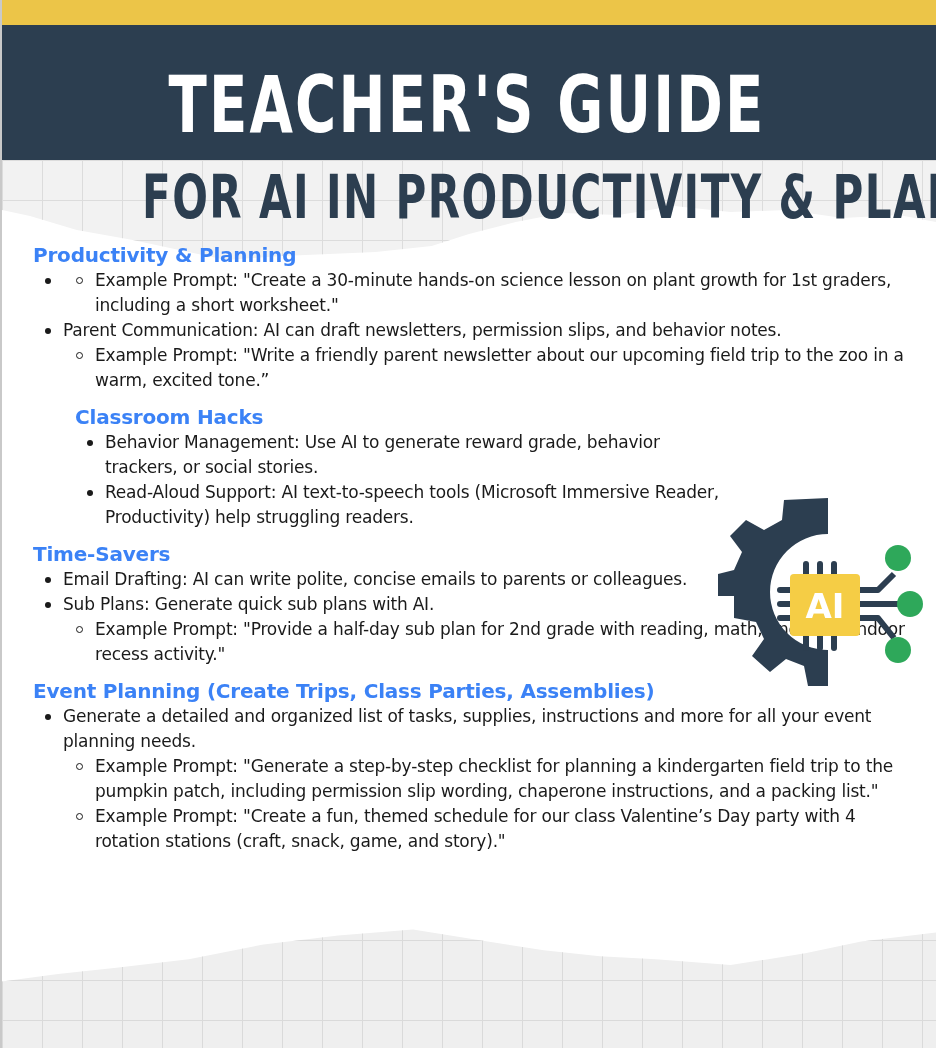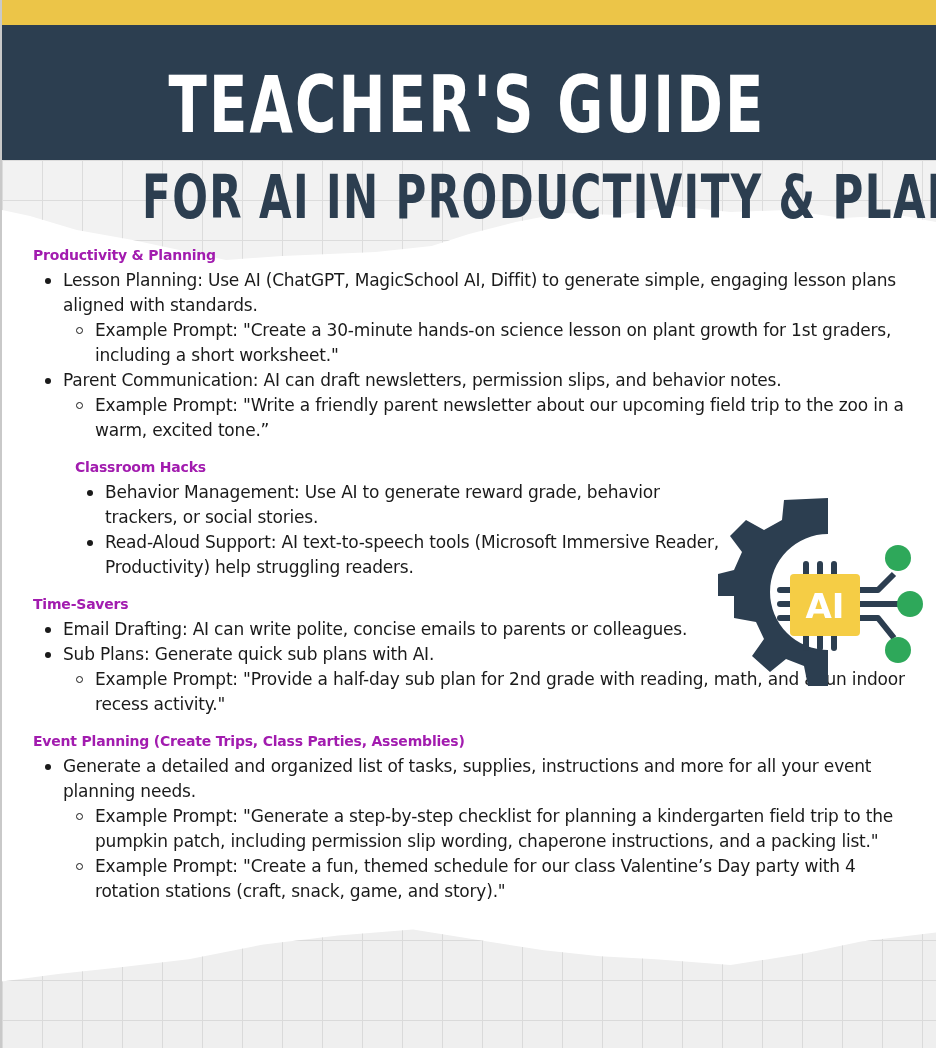"Productivity & Planning" .section h2 { color: #a21caf -> #3b82f6; font-size: 14px -> 20px }
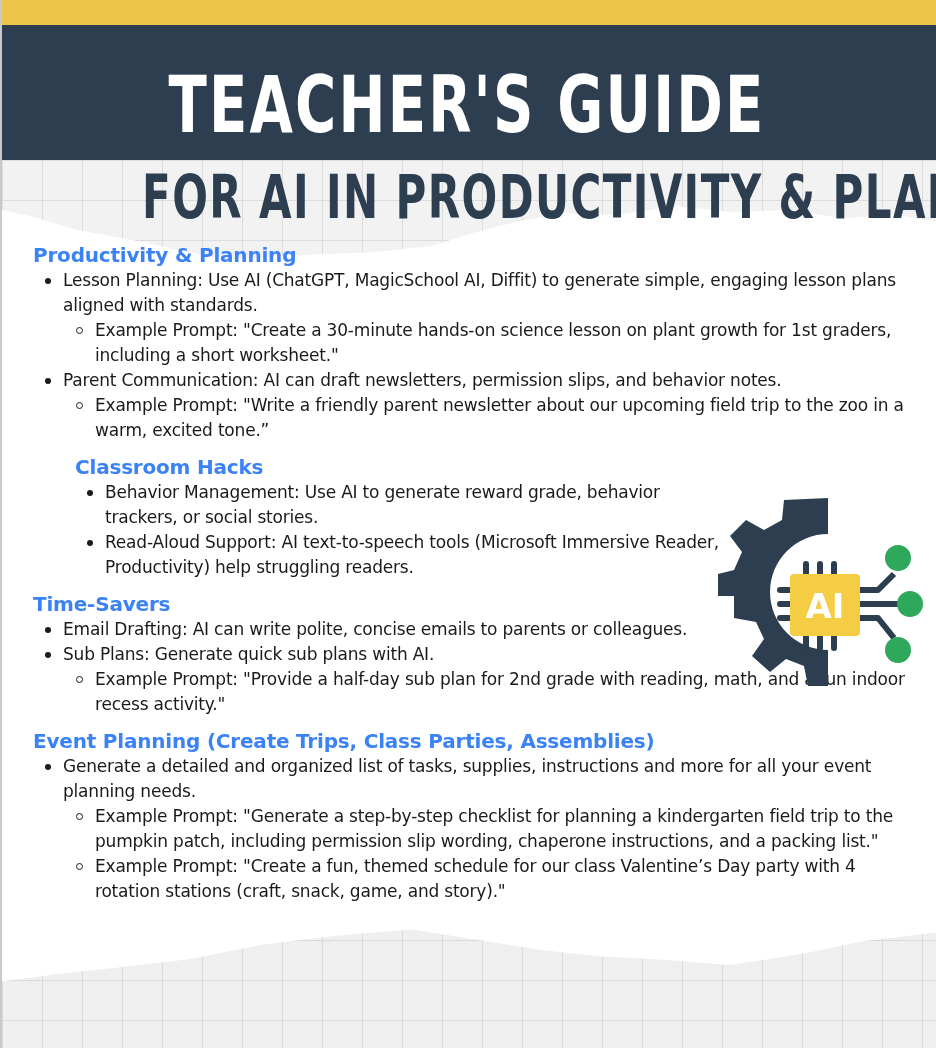"Lesson Planning: Use AI (ChatGPT," span { html: <span>Lesson Planning: Use AI (ChatGPT, MagicSchool AI, Diffit) to generate simple, engaging lesson plans aligned with standards.</span> -> none }
